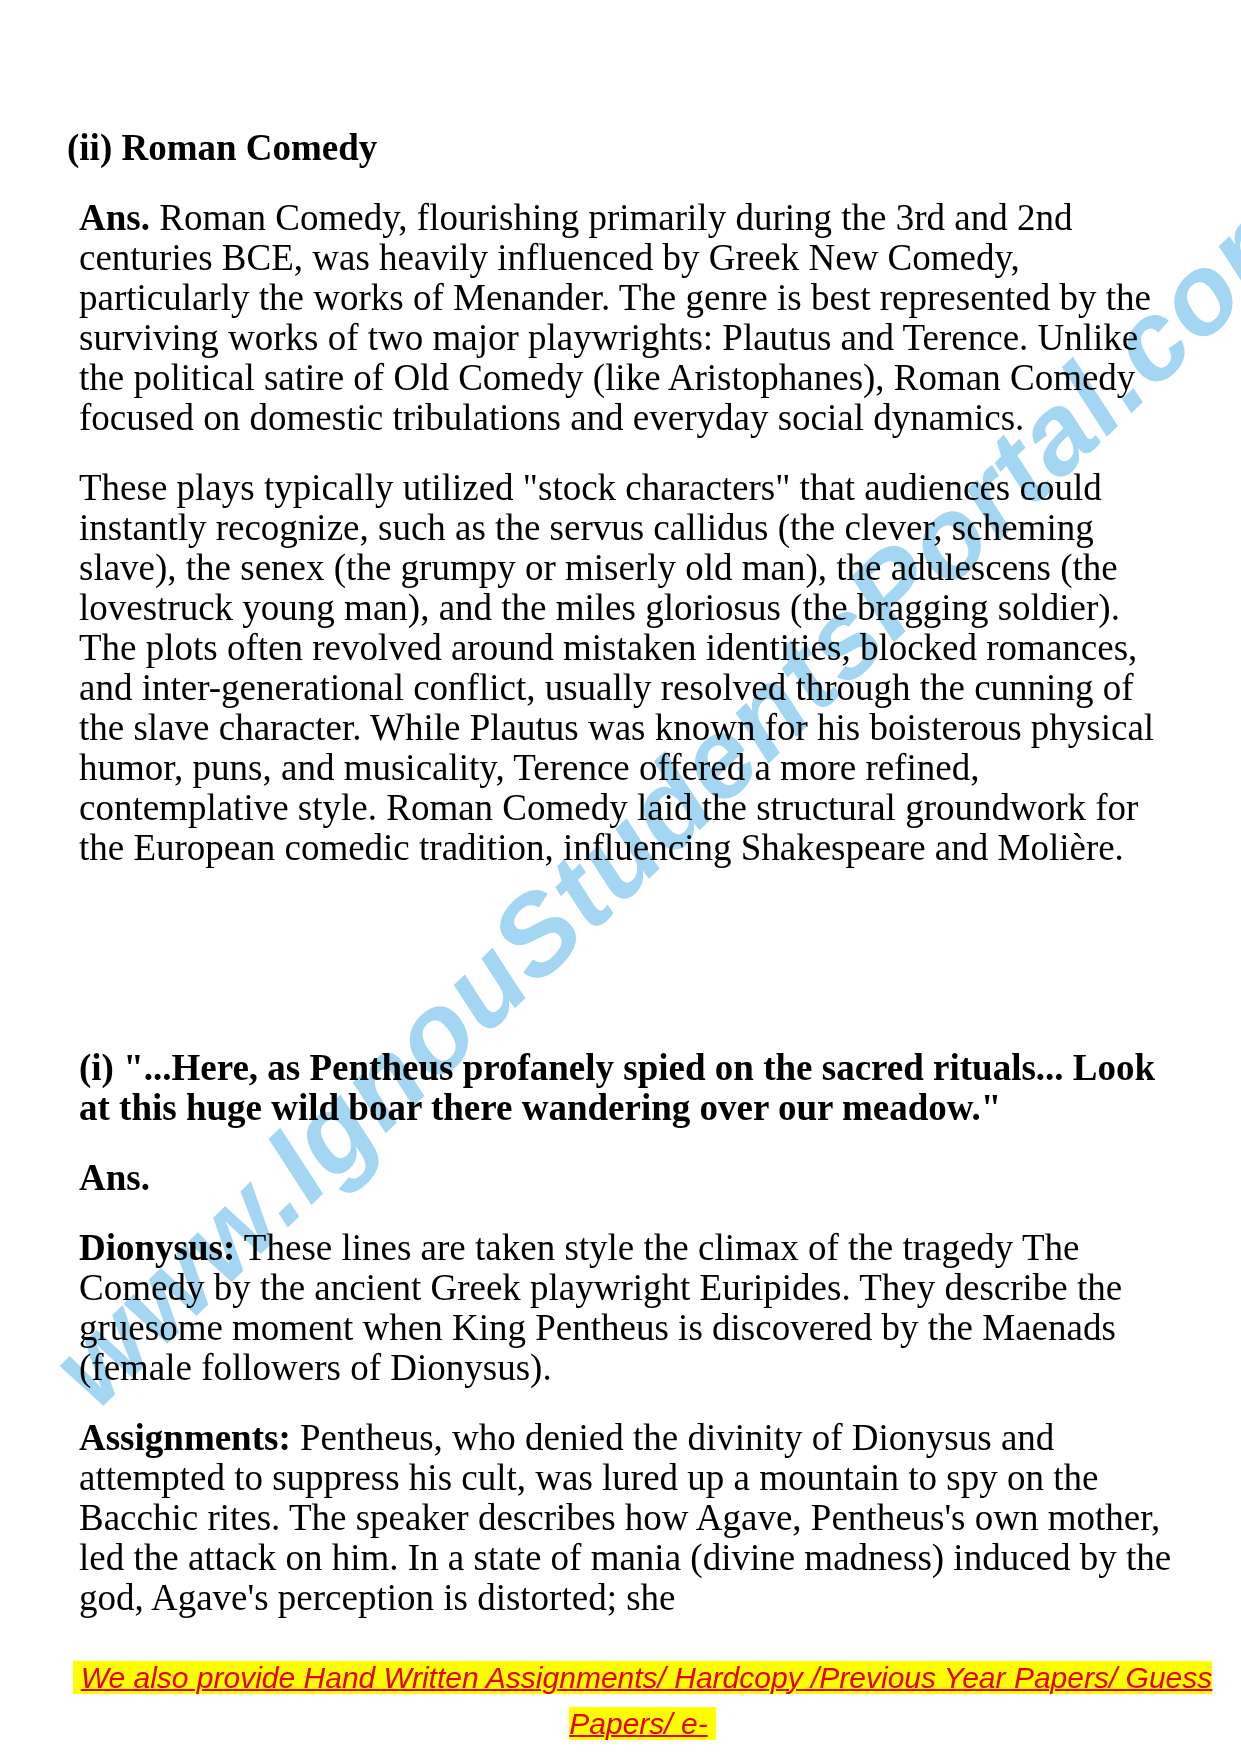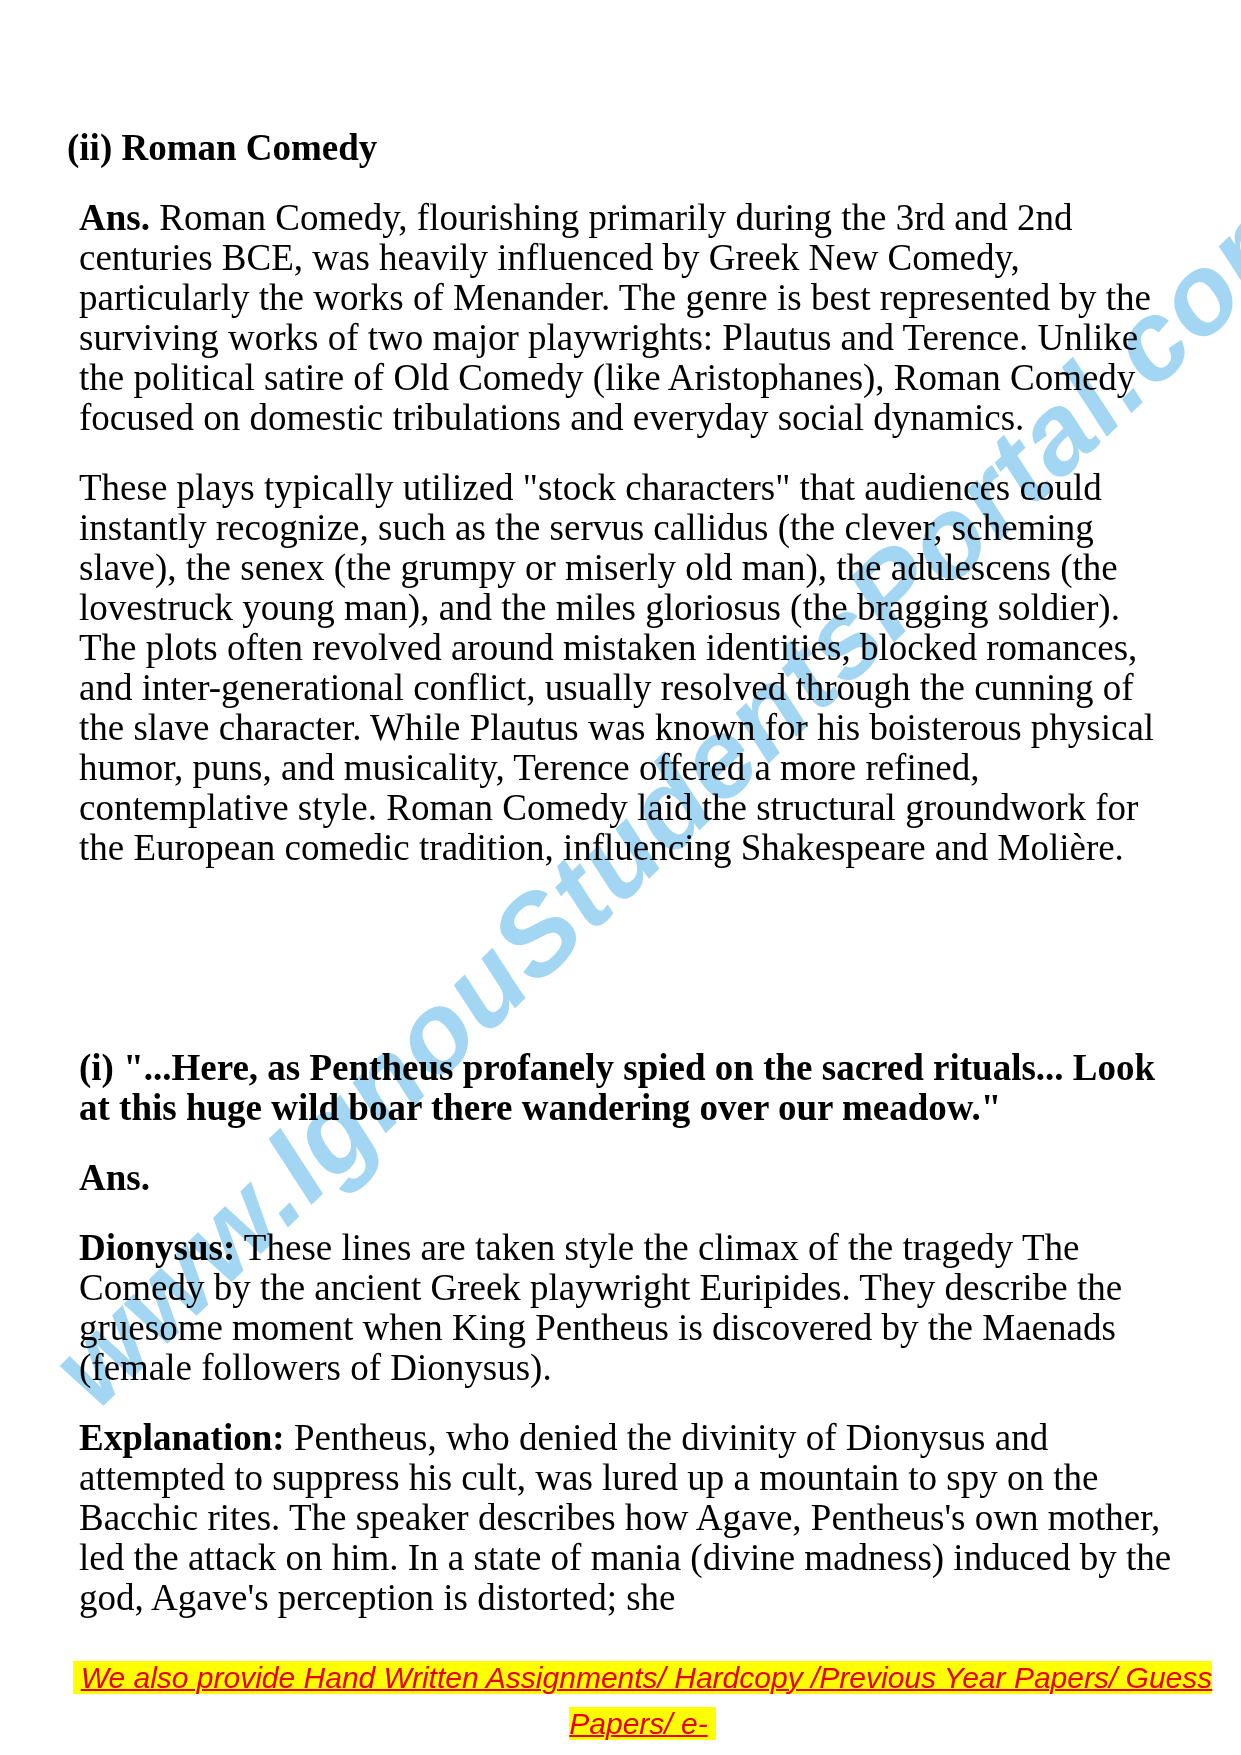"Explanation:" span.bold { text: Explanation -> Assignments }
